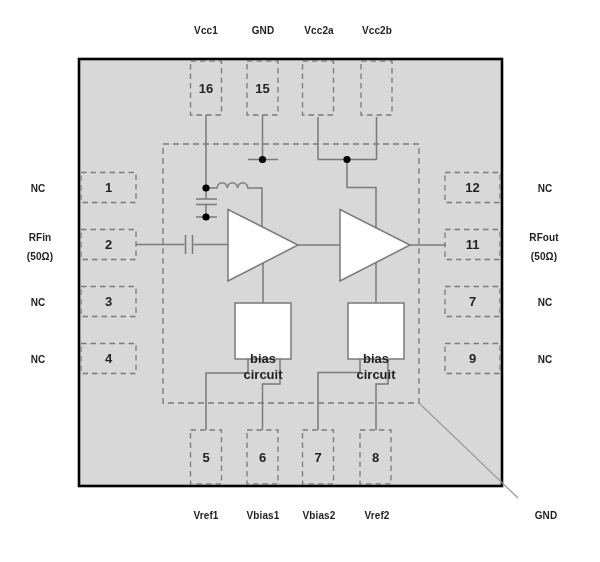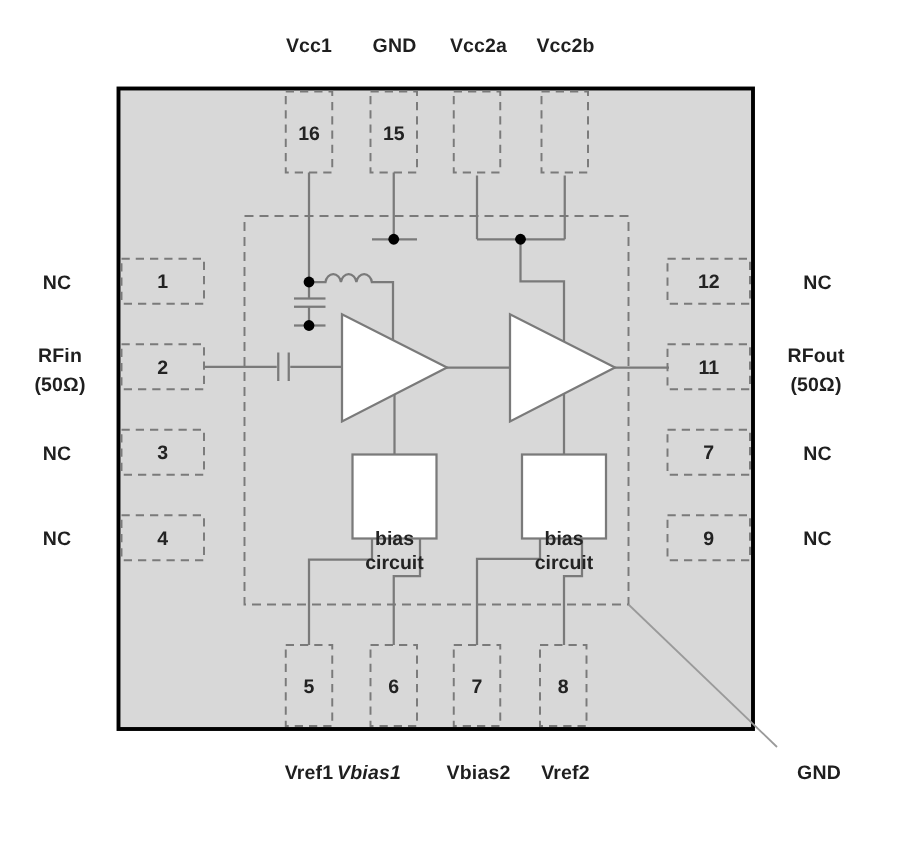"Vcc1" .lbl { font-size: 13px -> 10px }
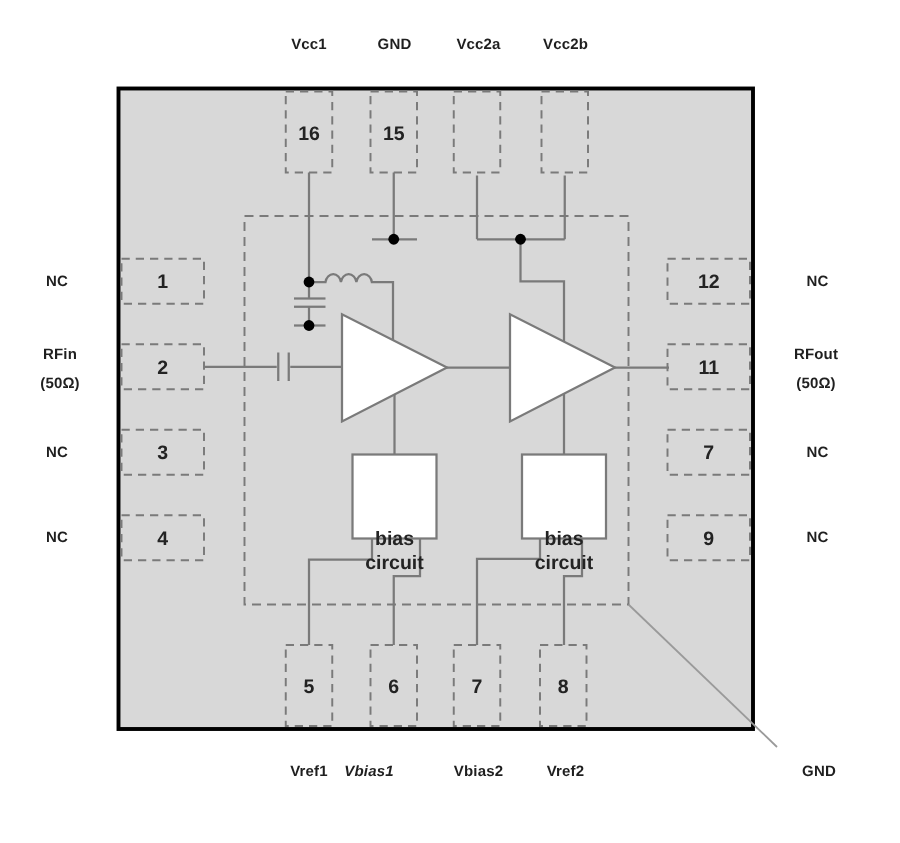"Vbias1" div.lbl { font-style: italic -> none; left: 246px -> 263px }
